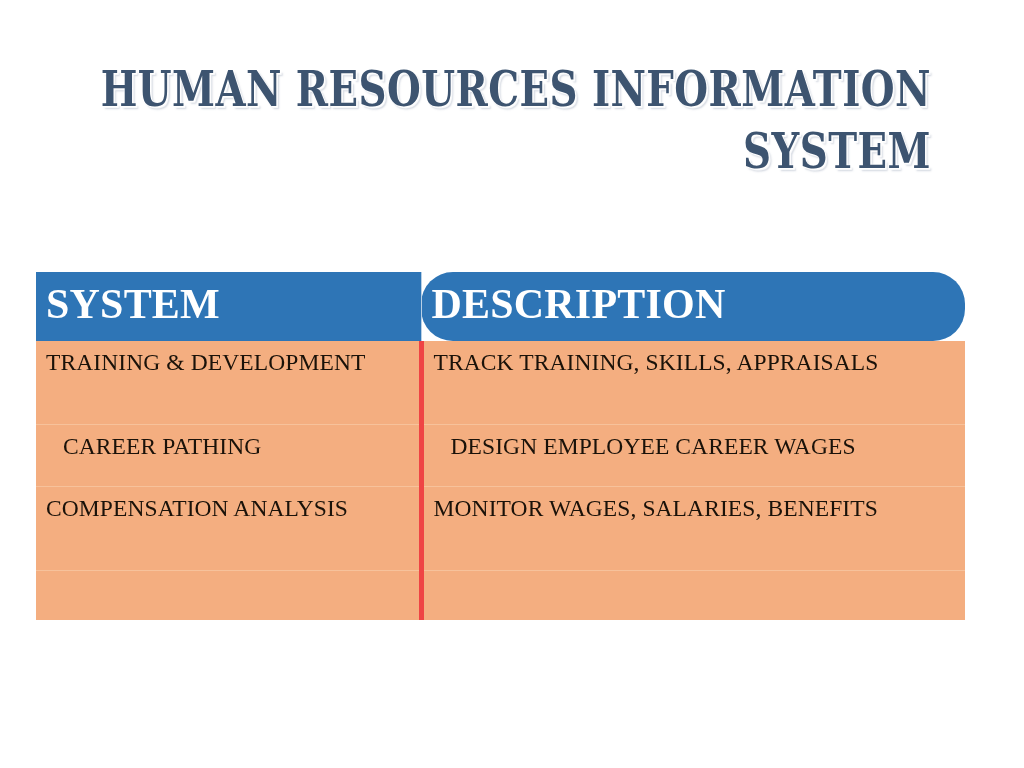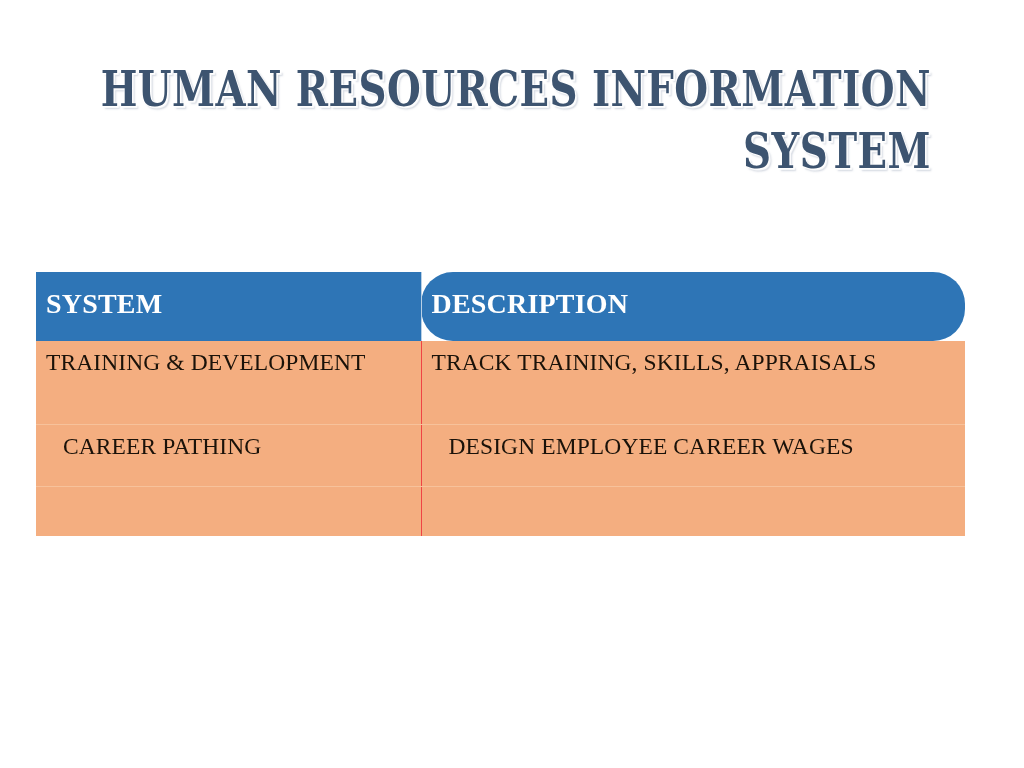"SYSTEM" table.data-table thead th { font-size: 28px -> 42px }
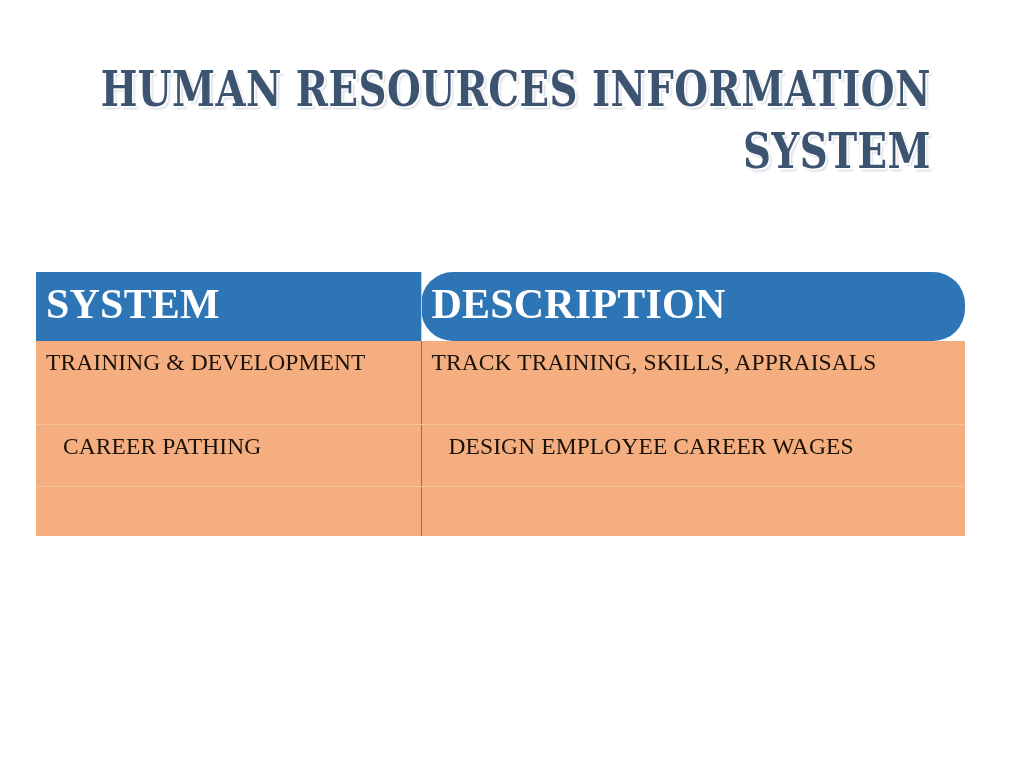"TRAINING & DEVELOPMENT" table.data-table tbody td { border-right: 1px solid #ef4444 -> 5px solid #ef4444 }
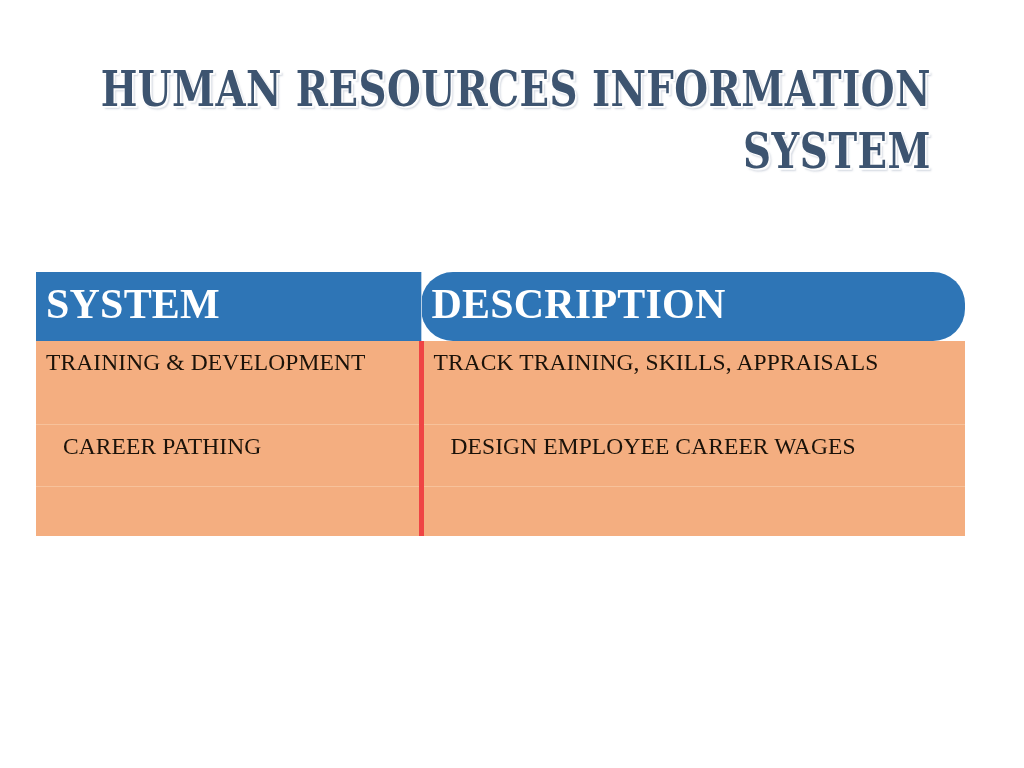"COMPENSATION ANALYSIS" tr.row-tall { html: none -> <tr> <td> <span>COMPENSATION ANALYSIS</span> </td> <td> <span>MONITOR WAGES, SALARIES, BENEFITS</span> </td> </tr> }
